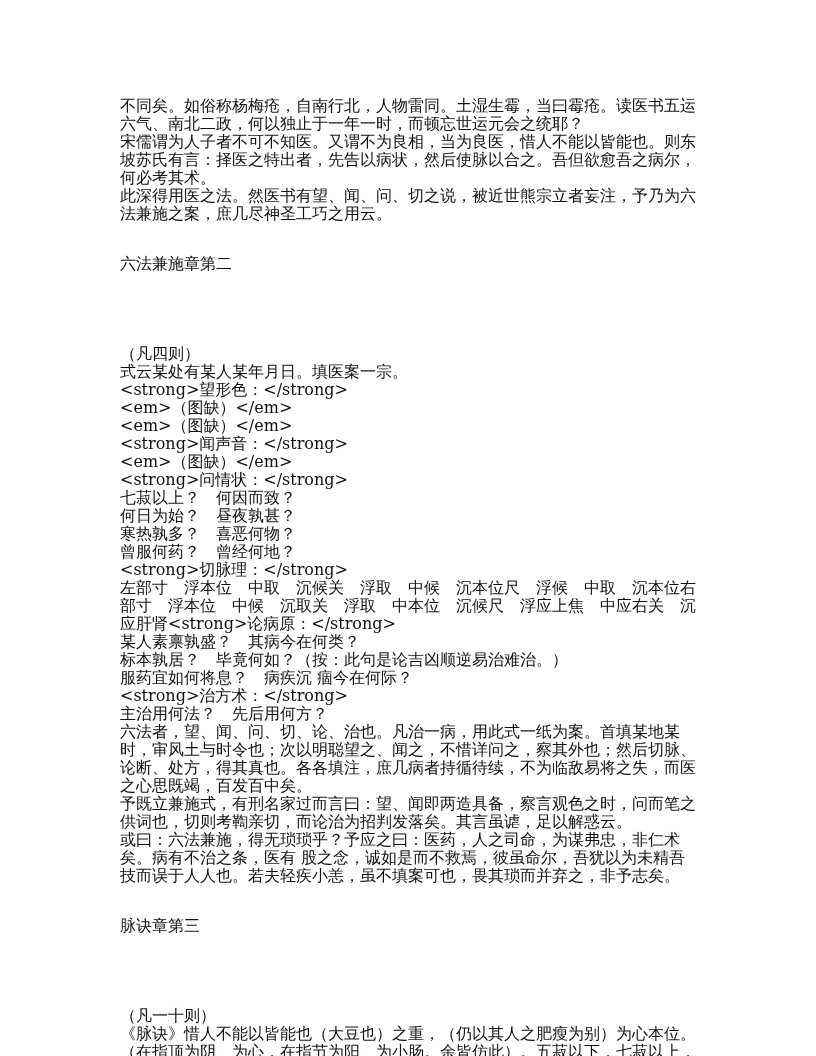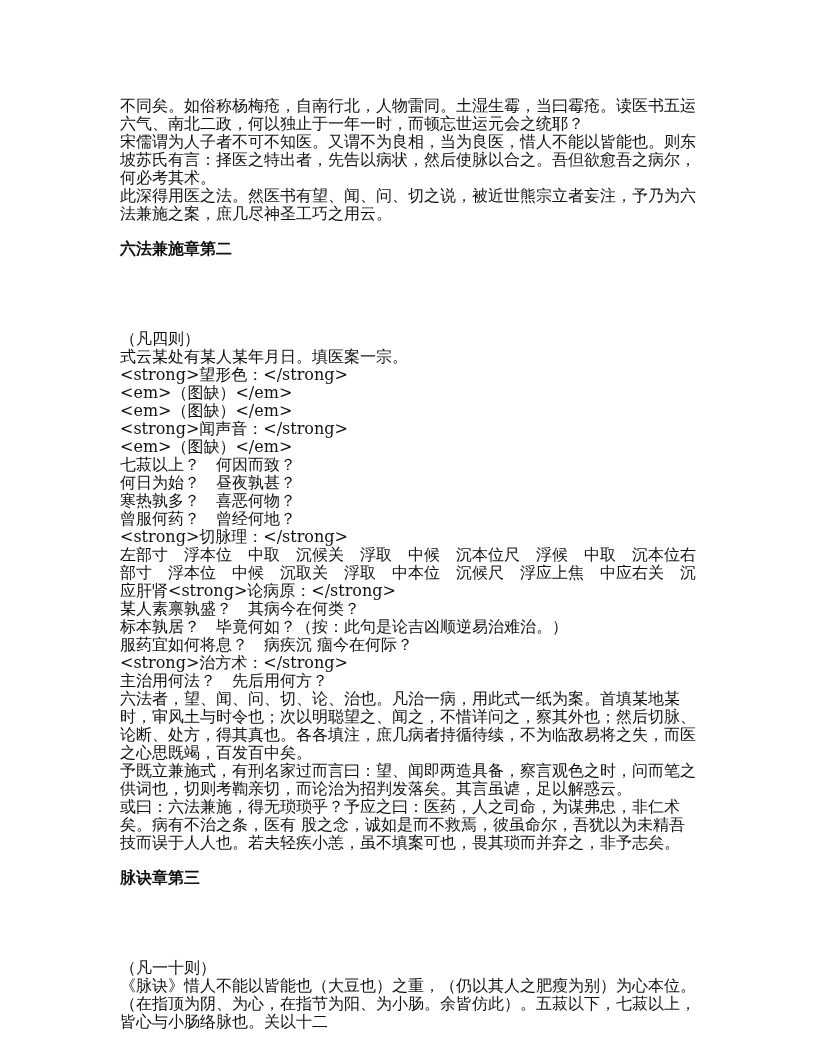"六法兼施章第二" .heading { font-weight: bold -> none; margin-top: 17px -> 32px }
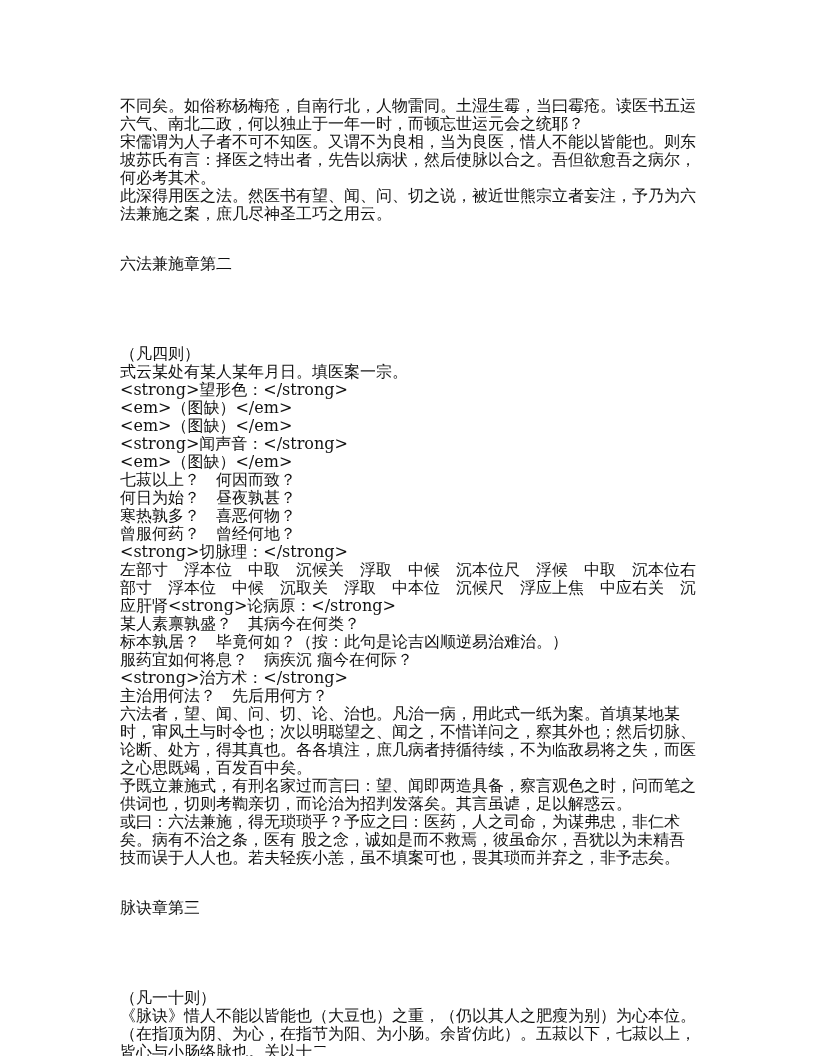"<strong>问情状：</strong>" span.line { html: none -> <span>&lt;strong&gt;问情状：&lt;/strong&gt;</span> }
